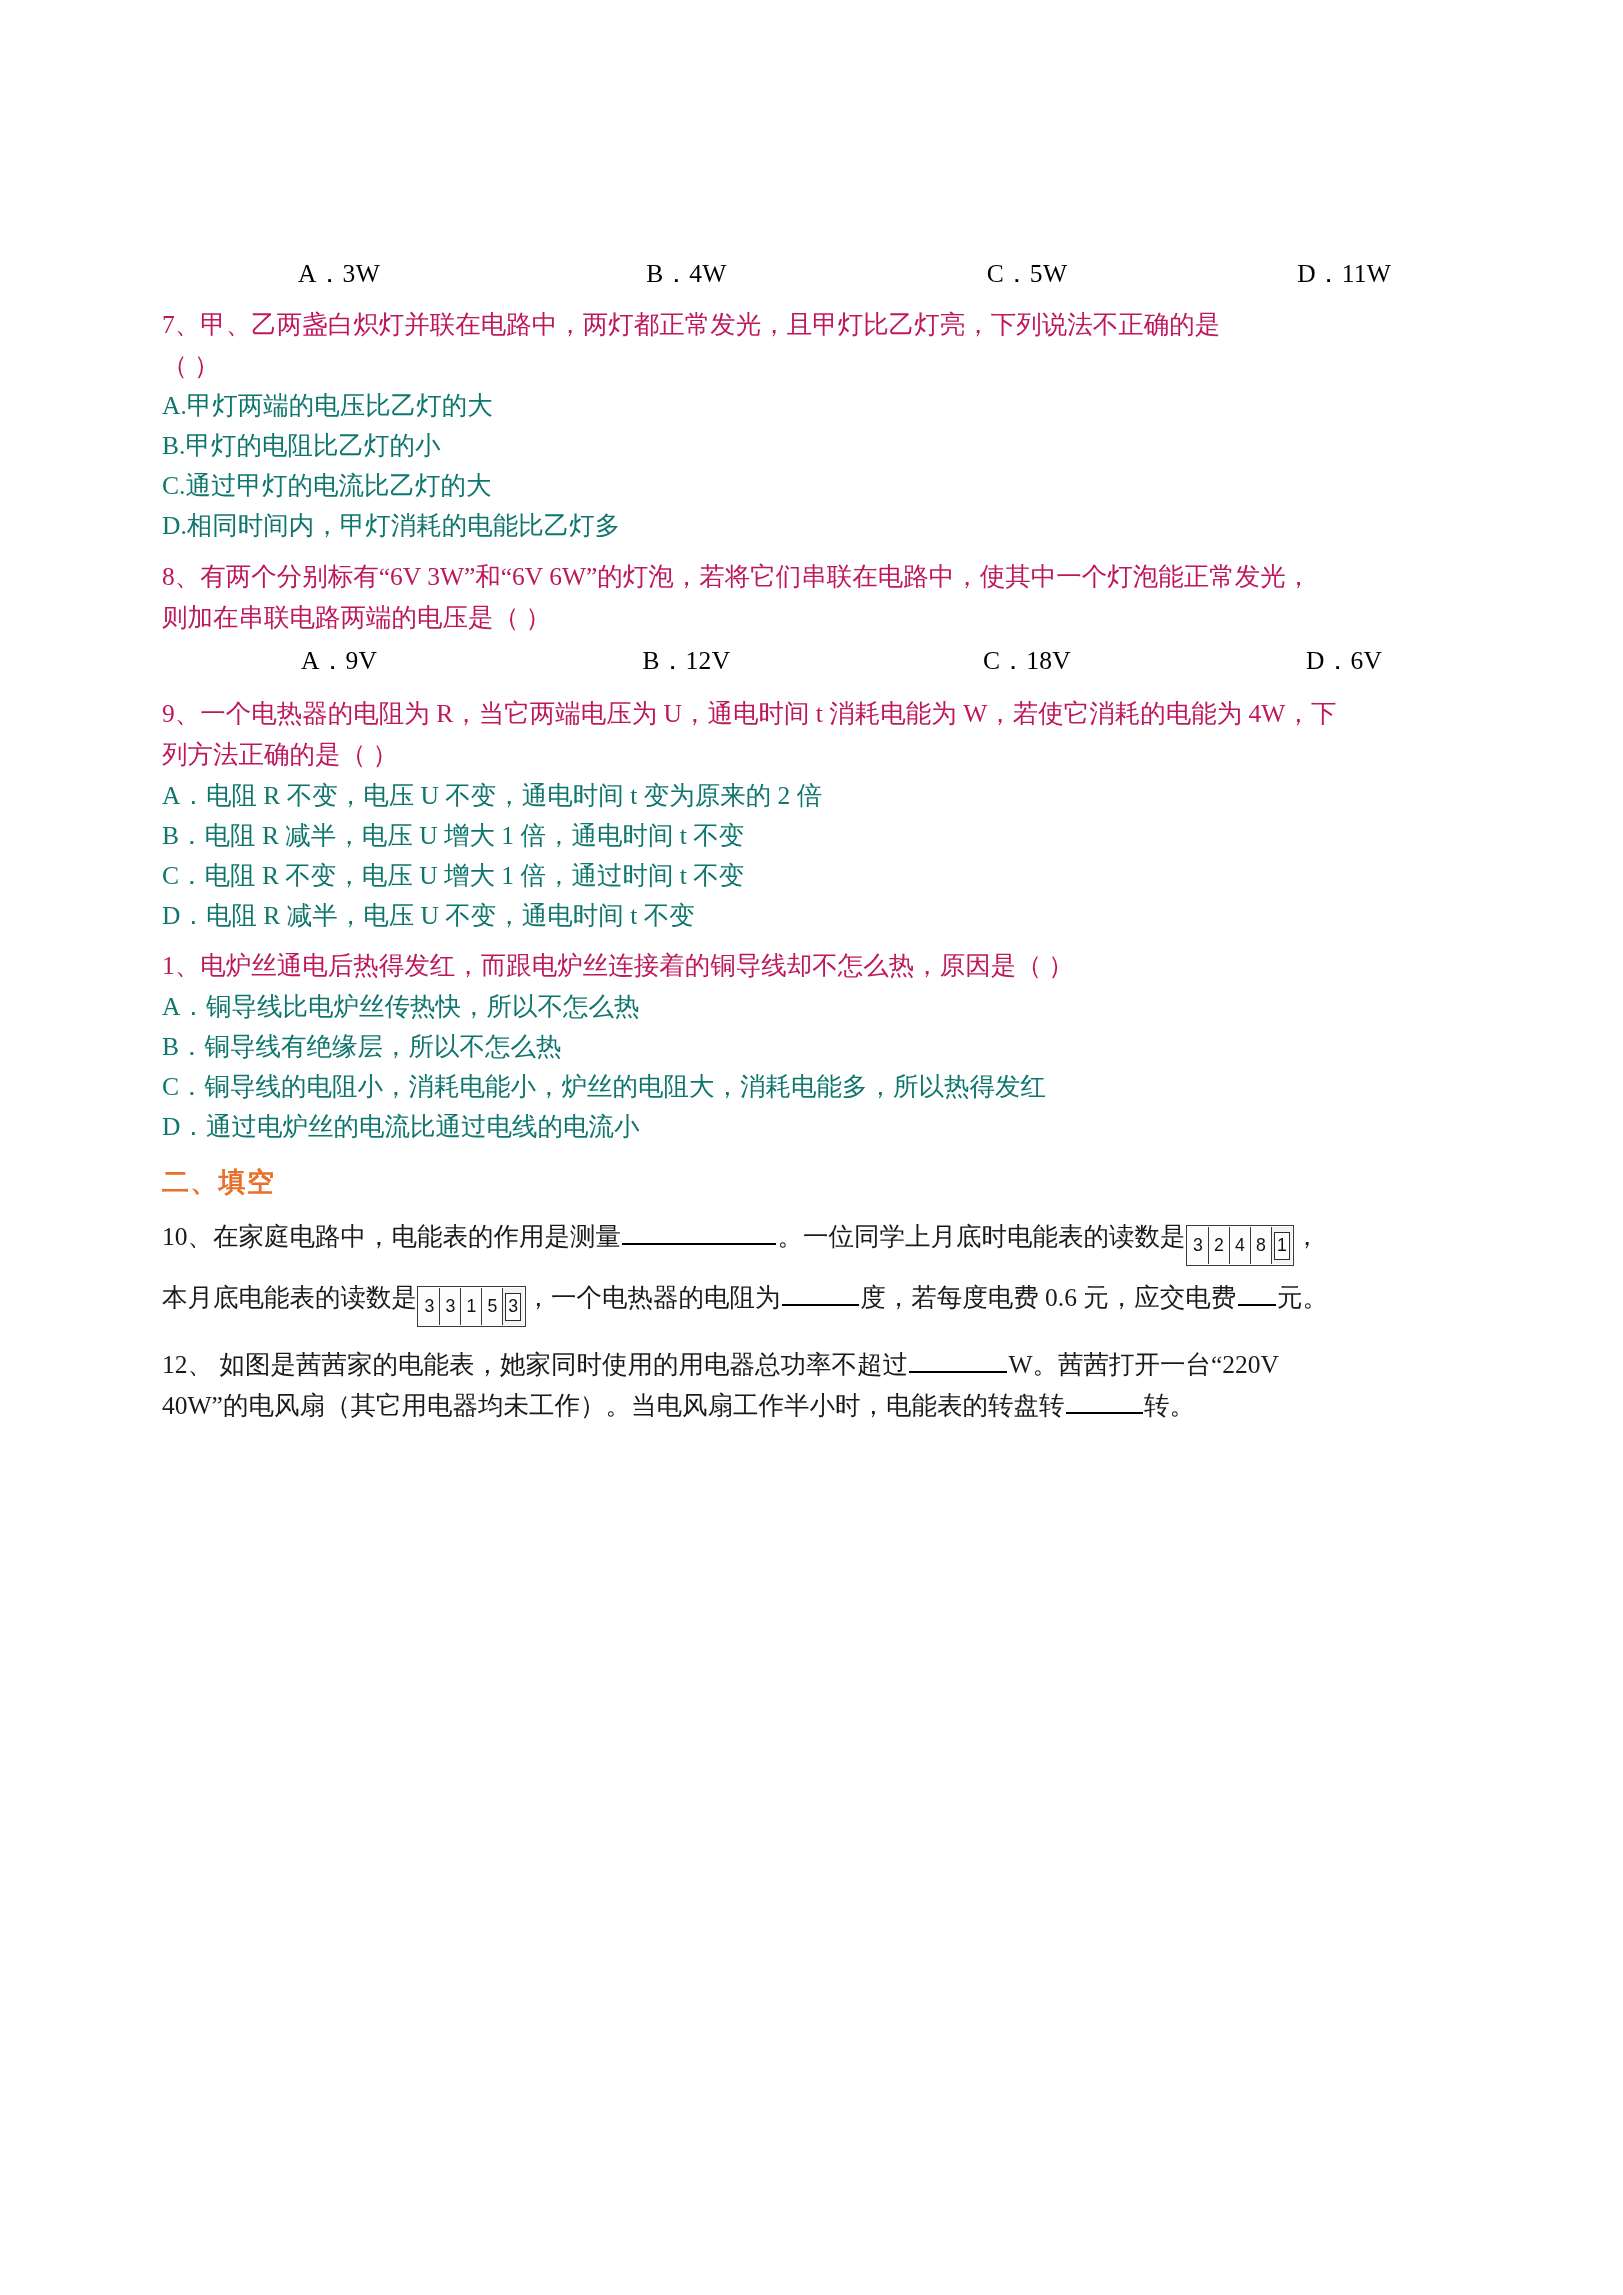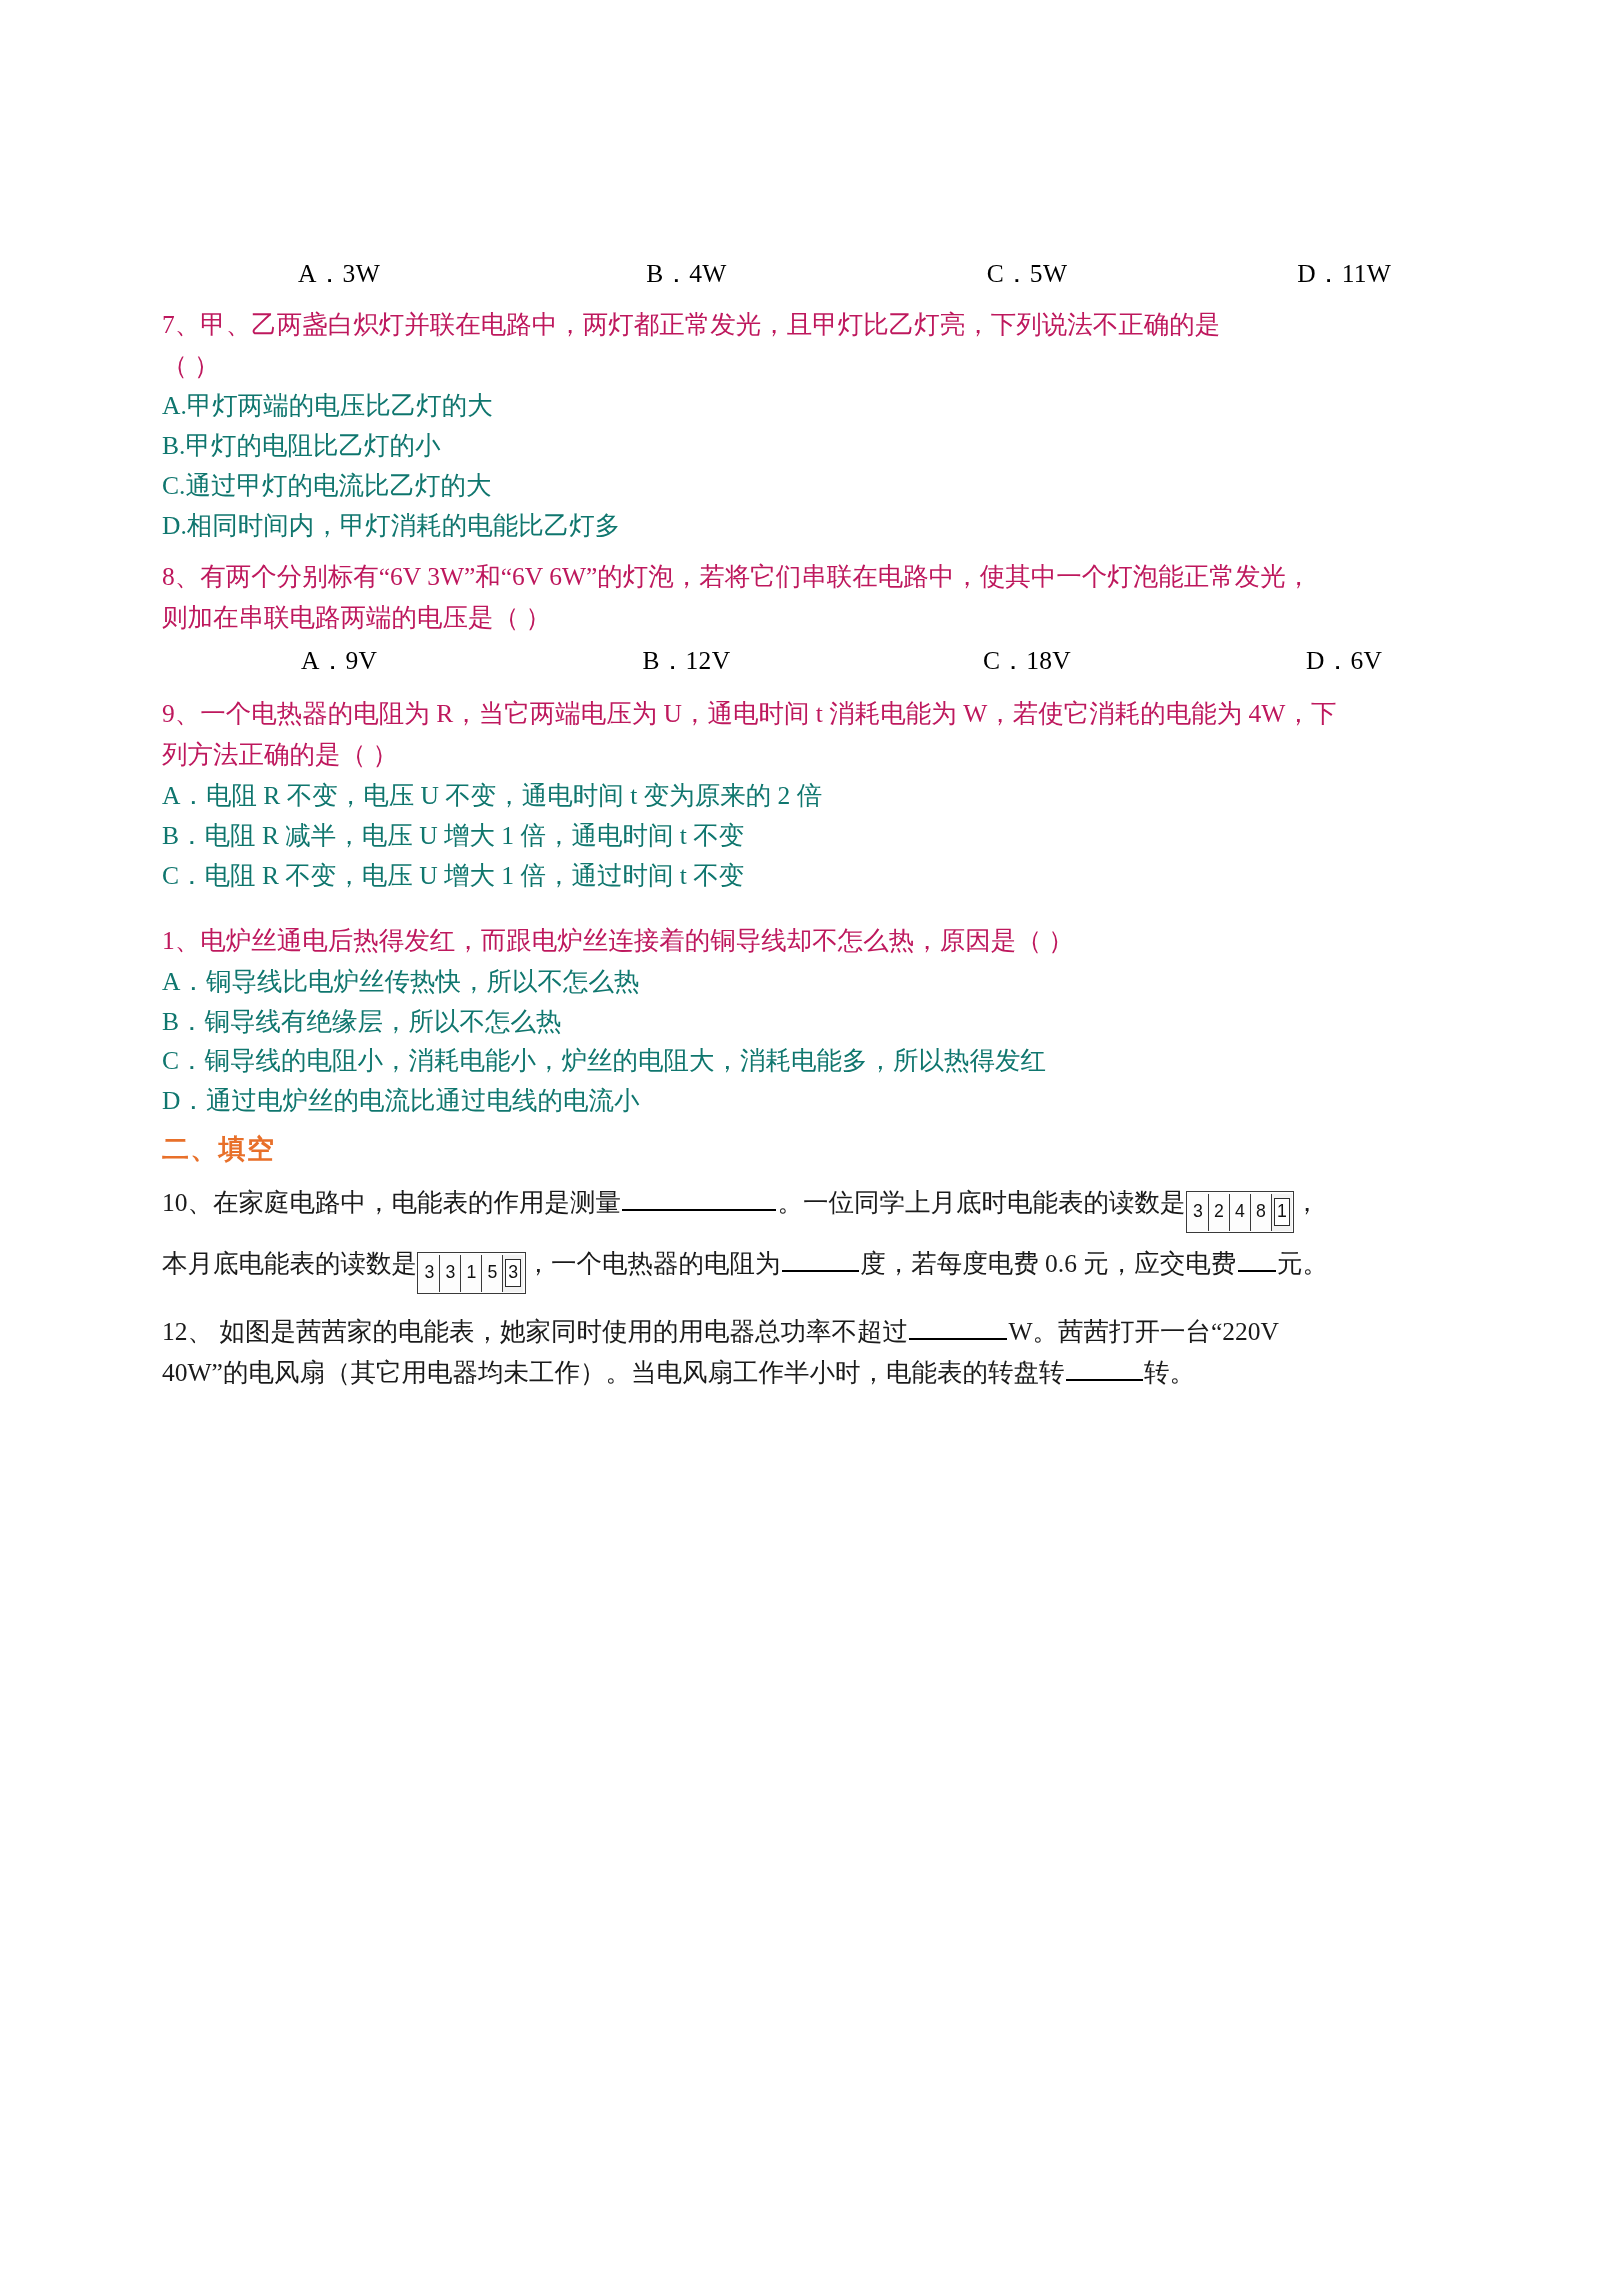"D．电阻 R 减半，电压 U 不变，通电时间" div.choice { html: none -> <div>D．电阻 R 减半，电压 U 不变，通电时间 t 不变</div> }
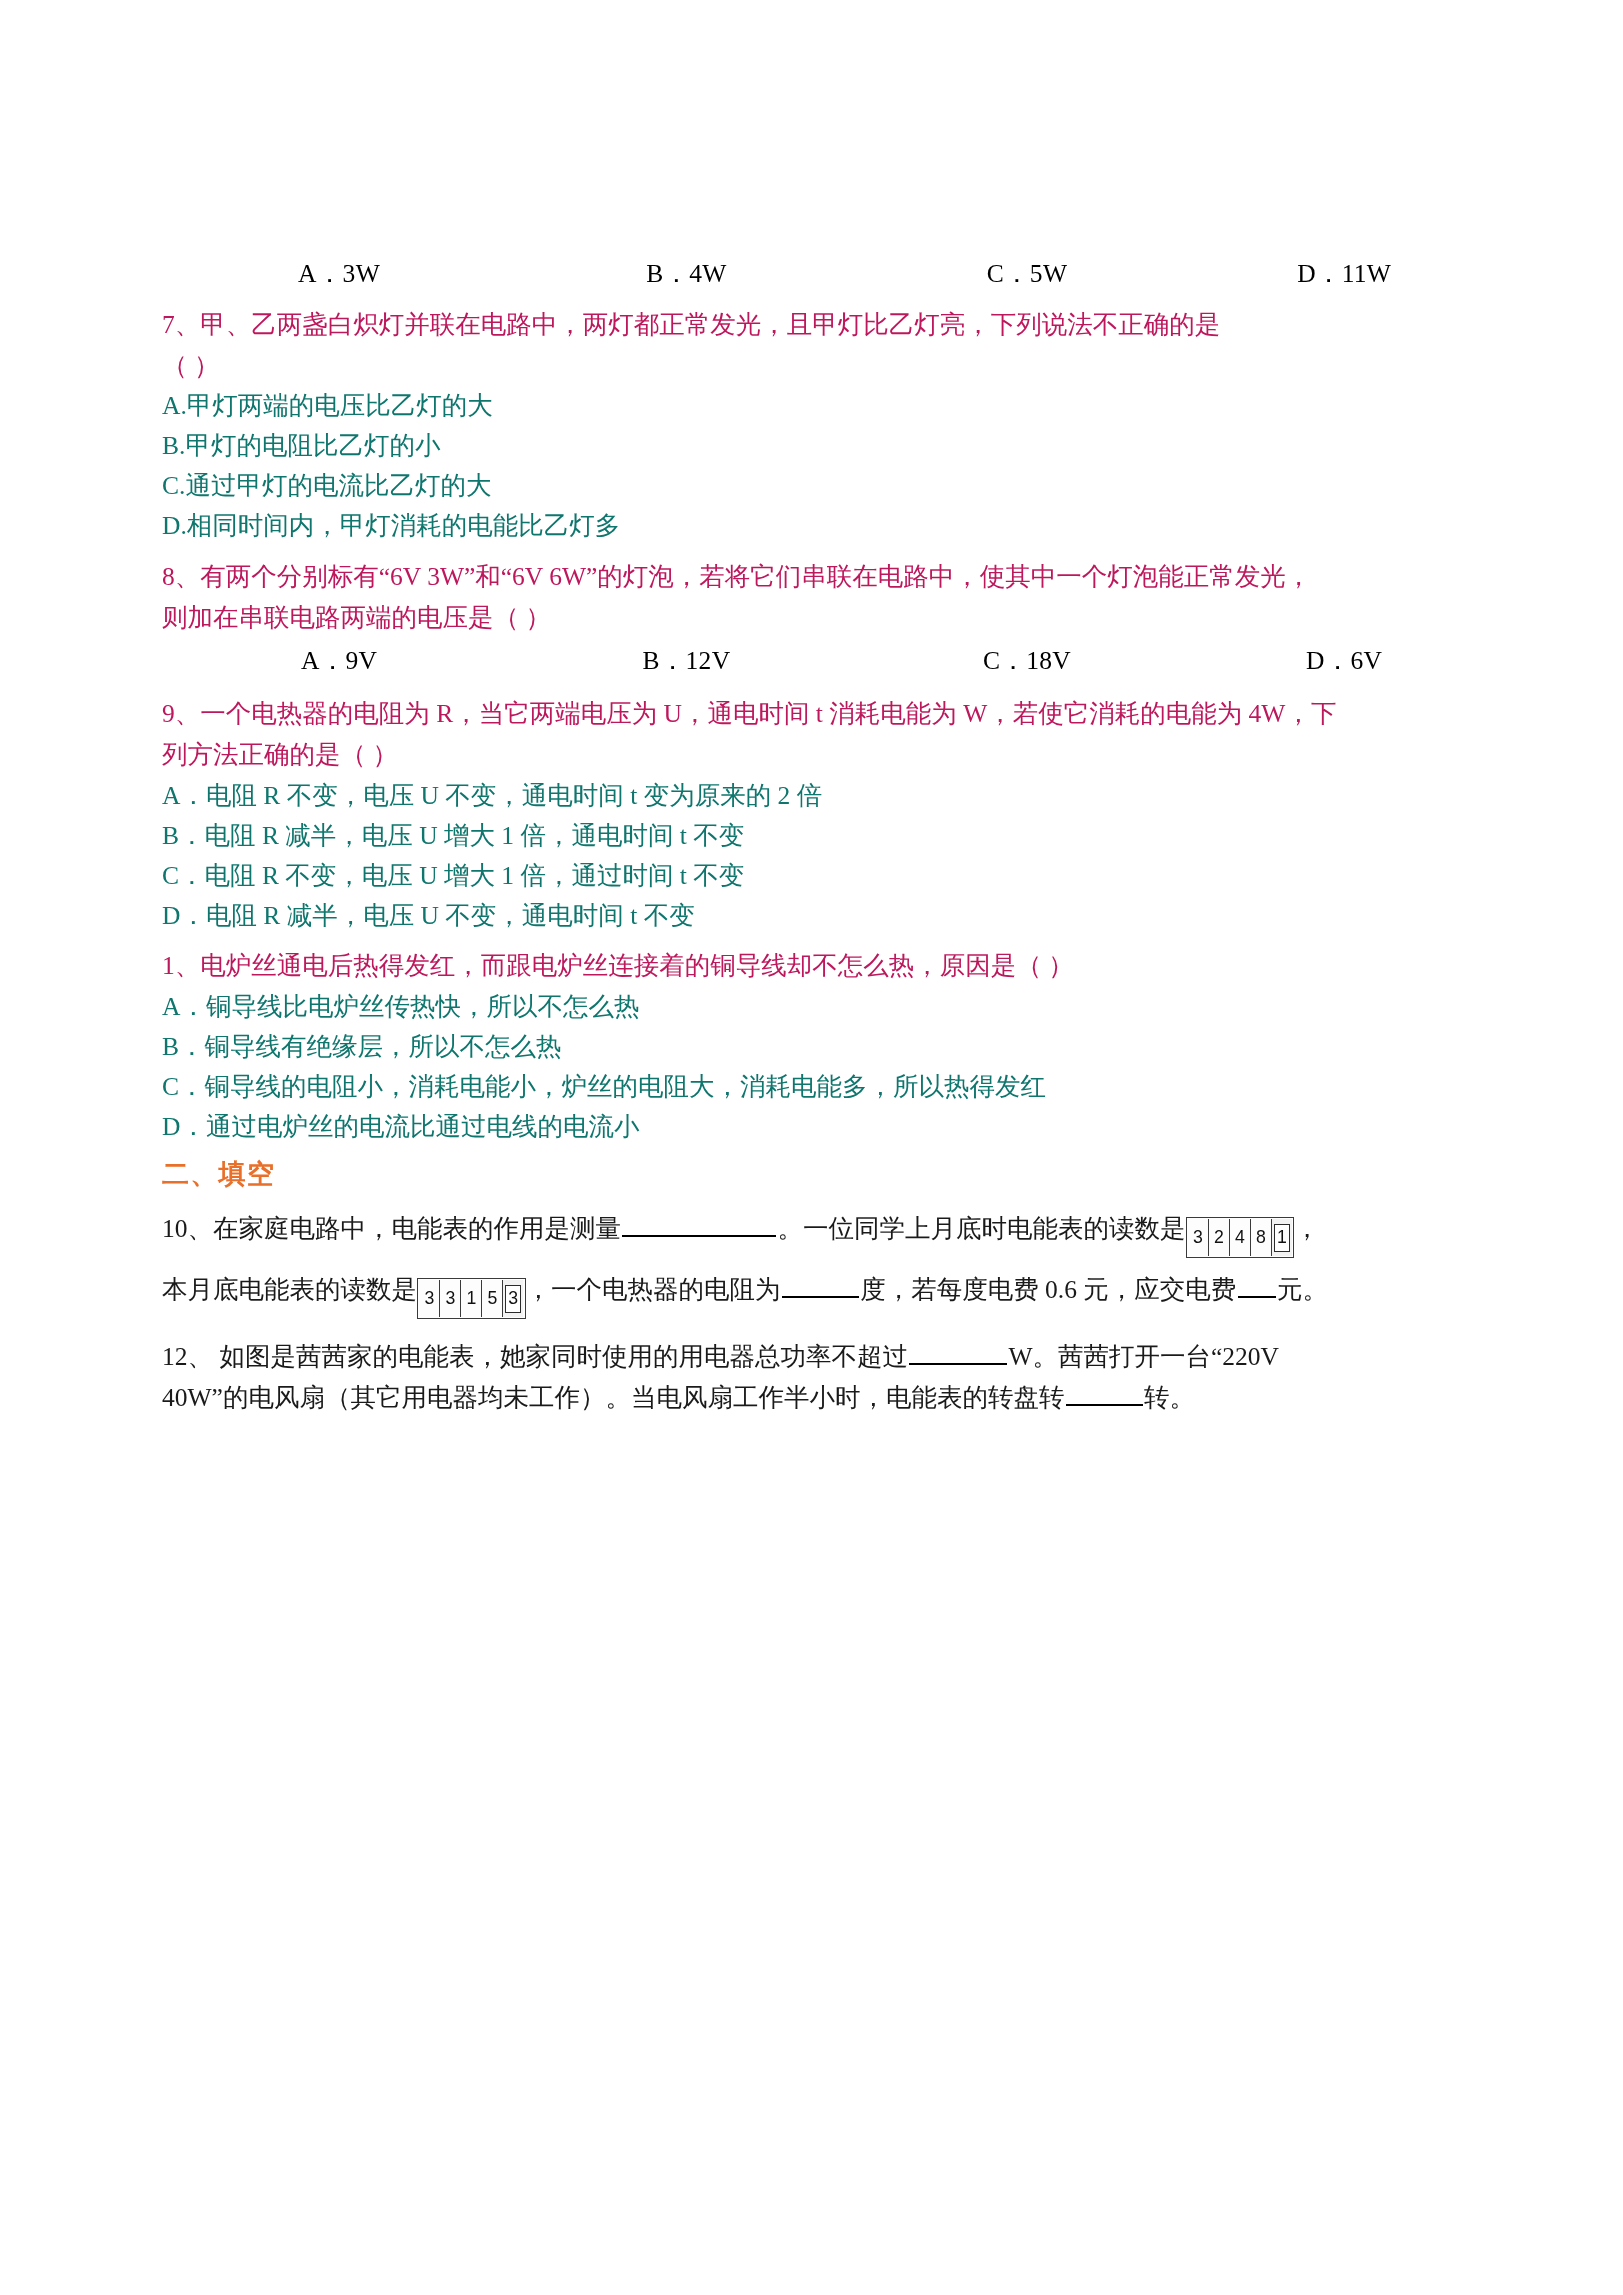"二、填空" div.section-heading { margin-top: none -> 8px }
